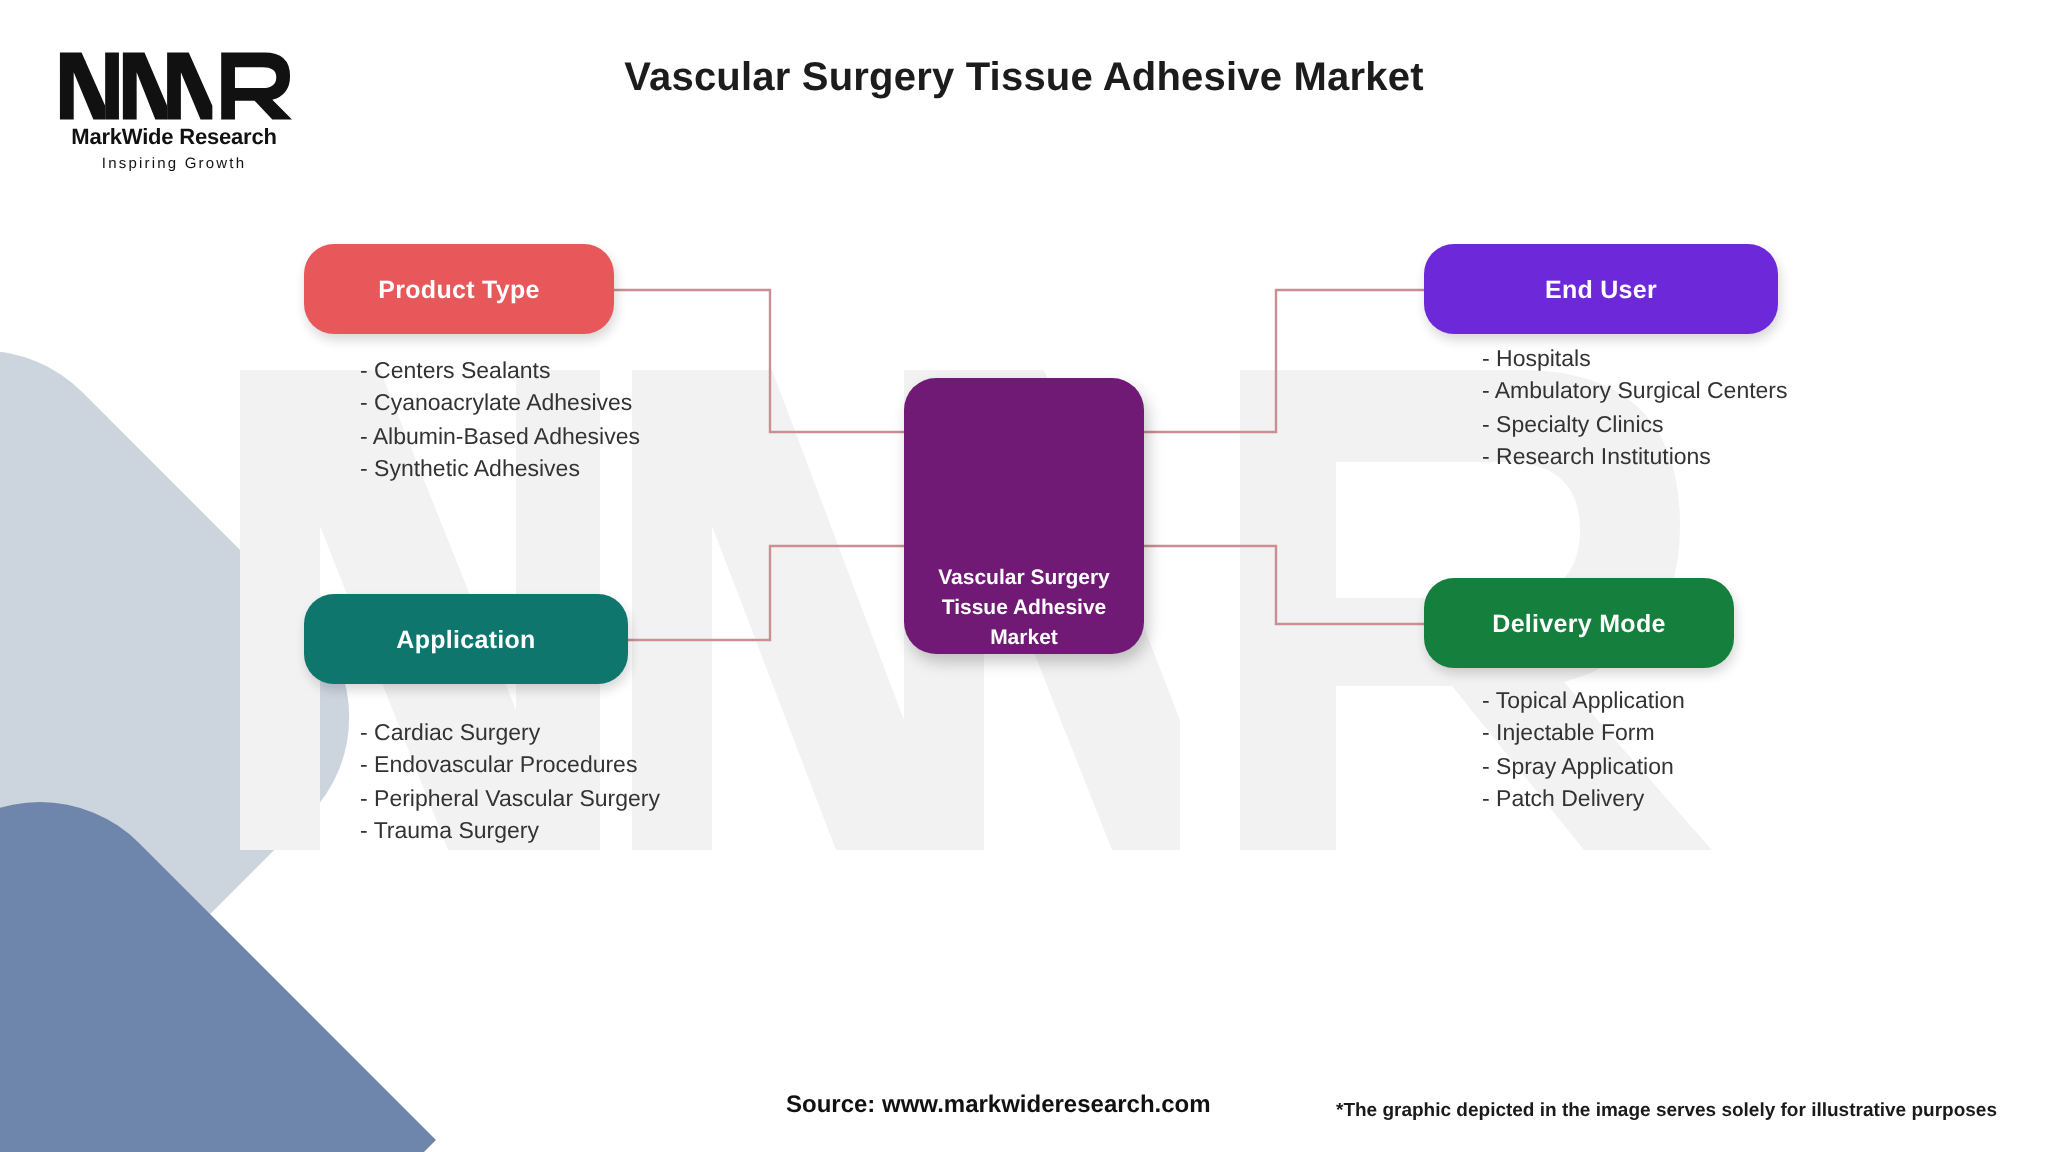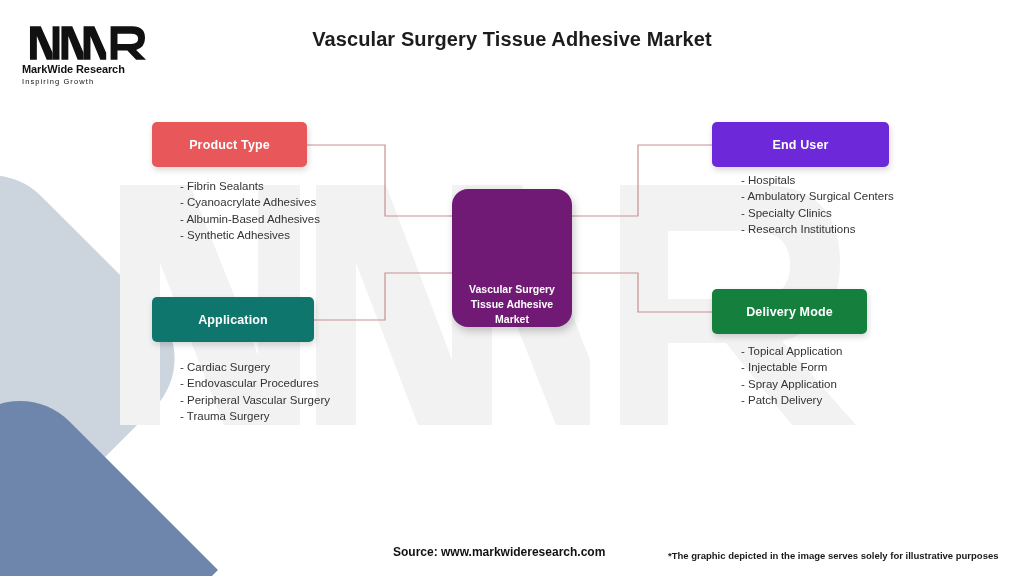"MarkWide Research" .logo { text-align: none -> center }
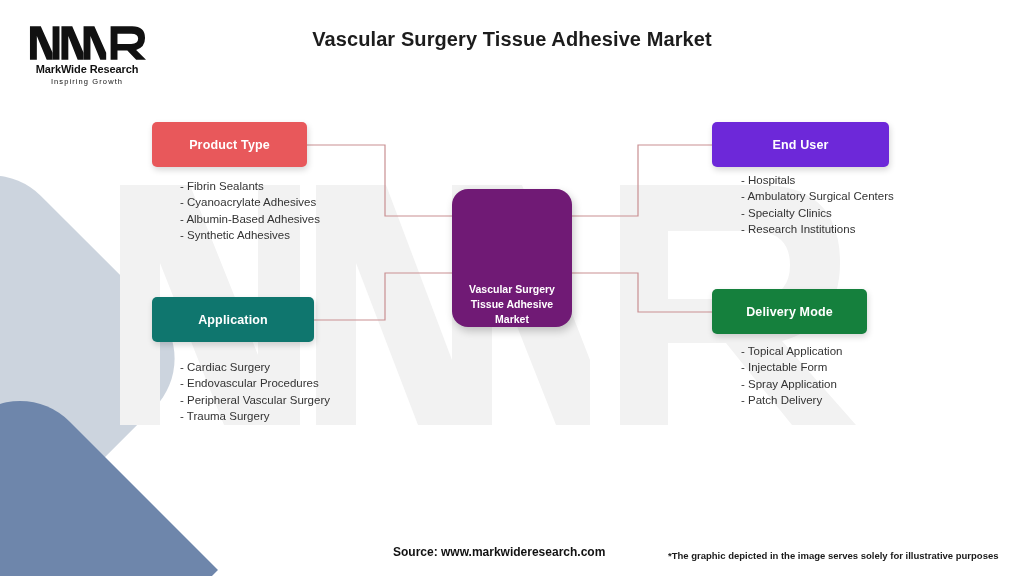"Product Type" .cat-box { border-radius: 5px -> 15px }
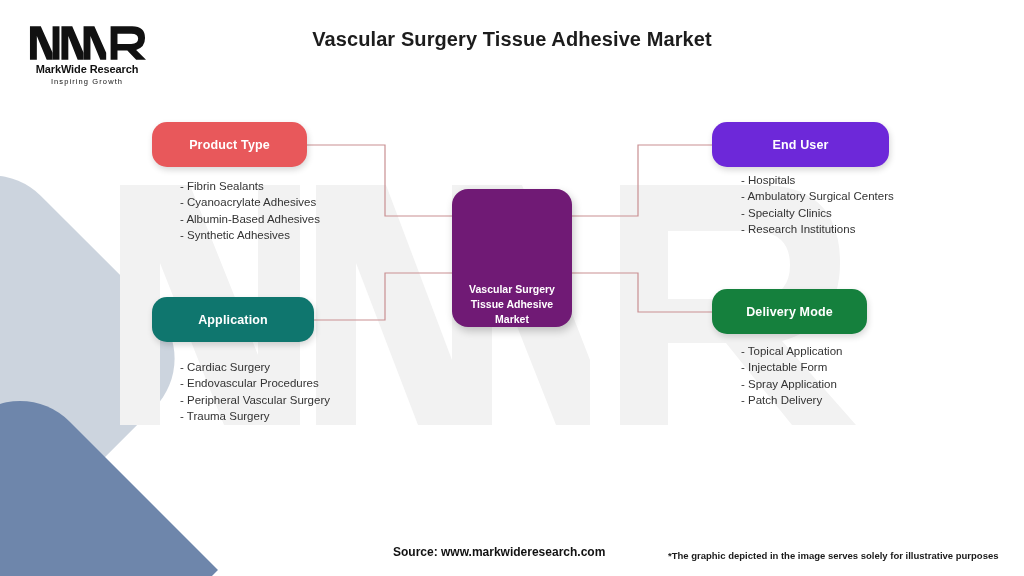"- Fibrin Sealants" div.item { text: Fibrin -> Centers }
